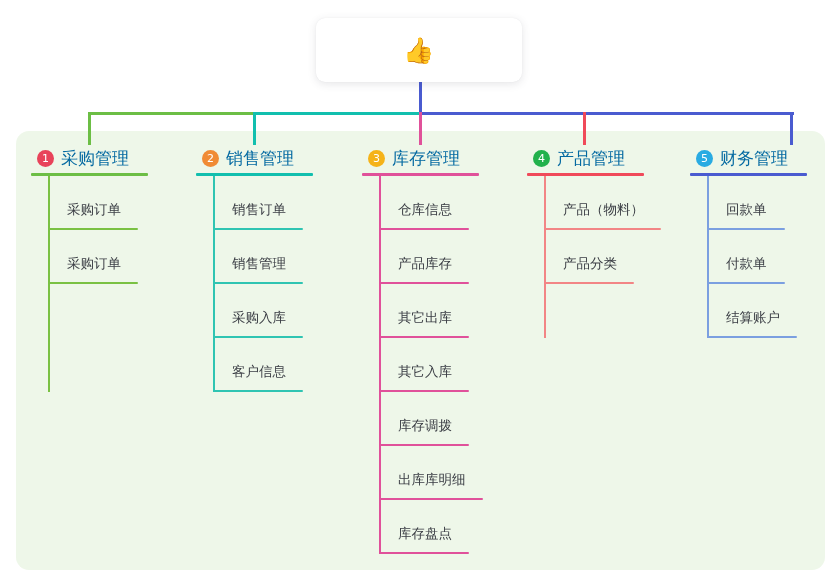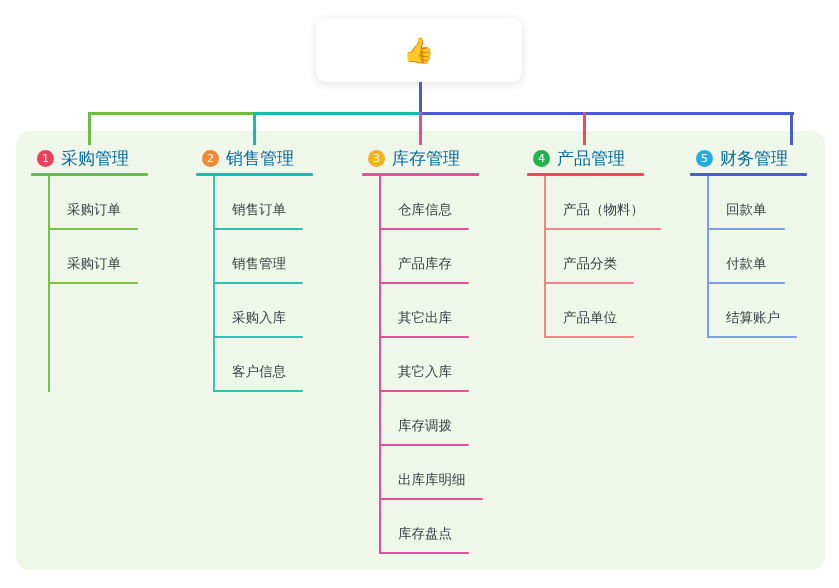"产品单位" div.item { html: <div> <span>产品单位</span> <div></div> </div> -> none }
